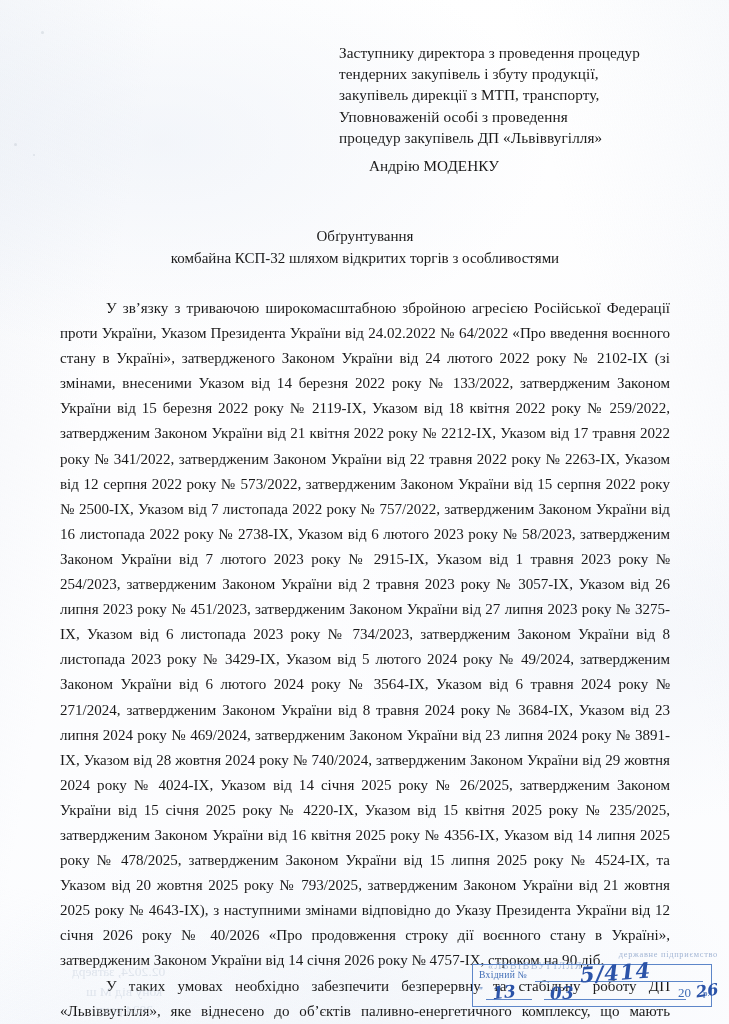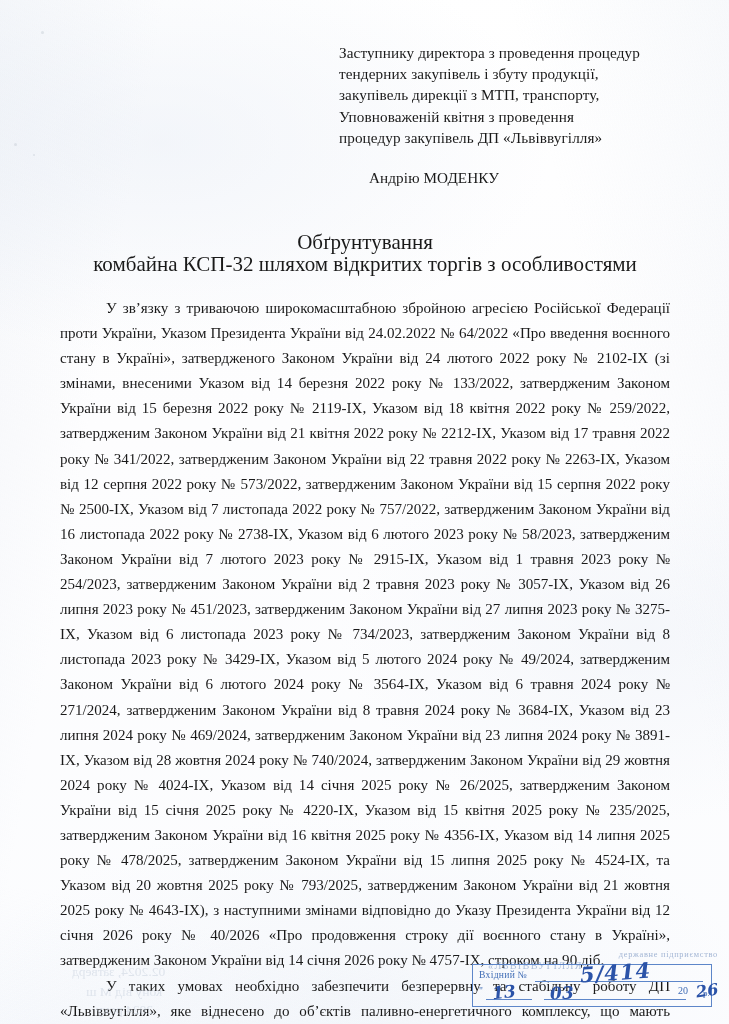"Уповноваженій квітня з проведення" div.line { text: квітня -> особі }
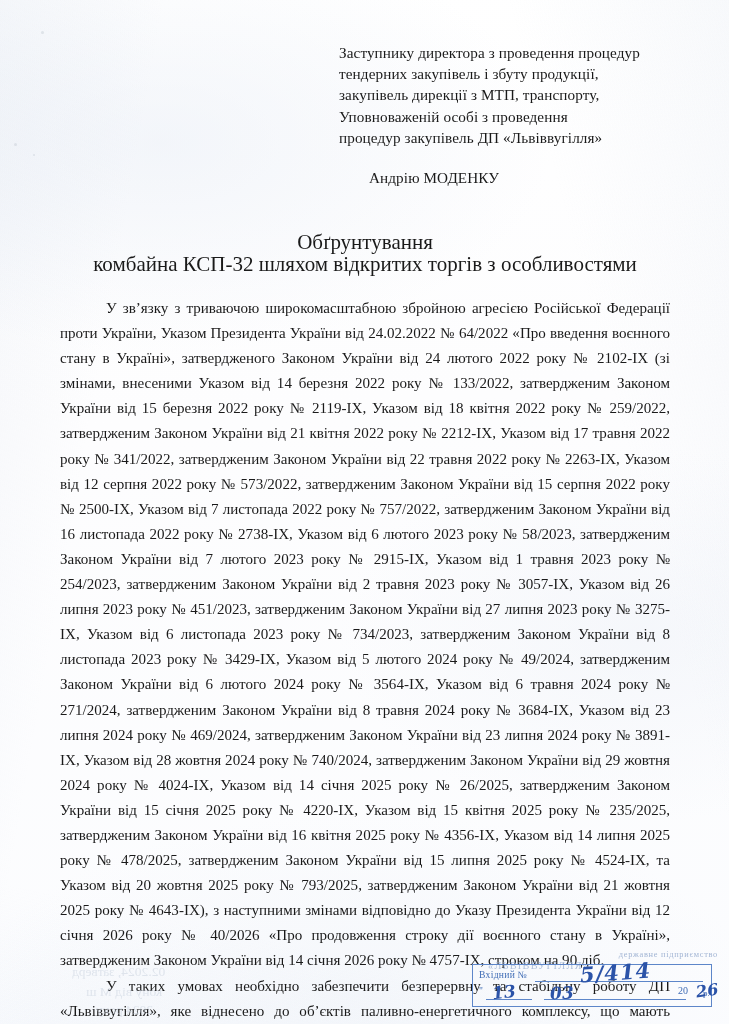"Андрію МОДЕНКУ" .addressee-name { margin-top: 19px -> 7px }
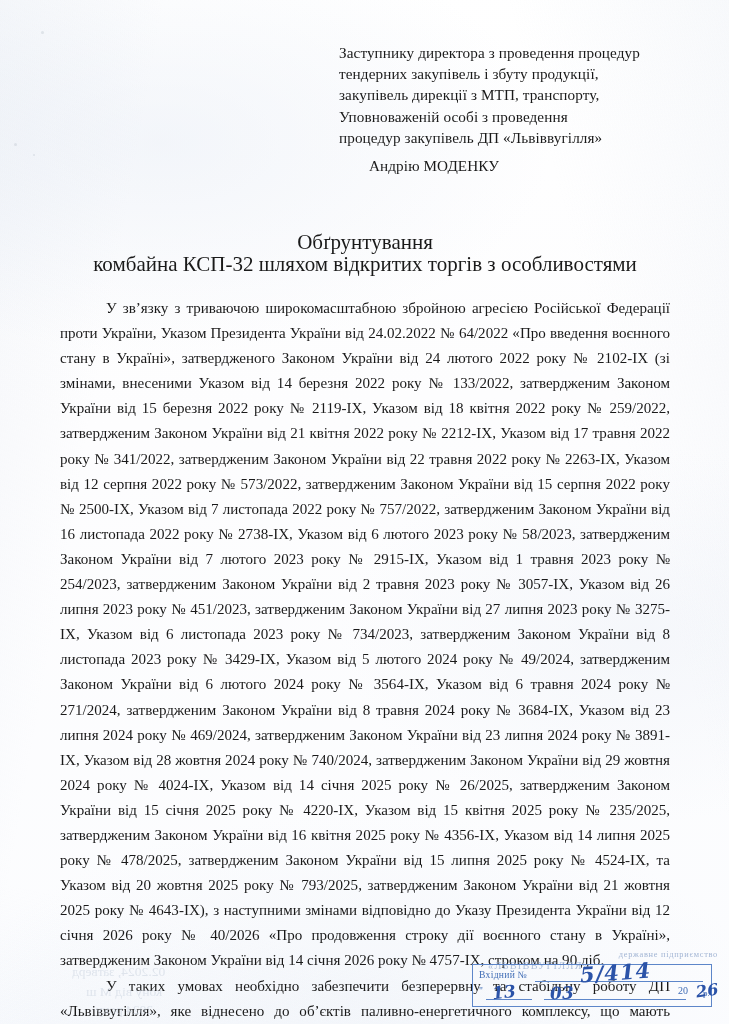"Обґрунтування" .doc-title { font-size: 21px -> 15px; top: 232px -> 226px }
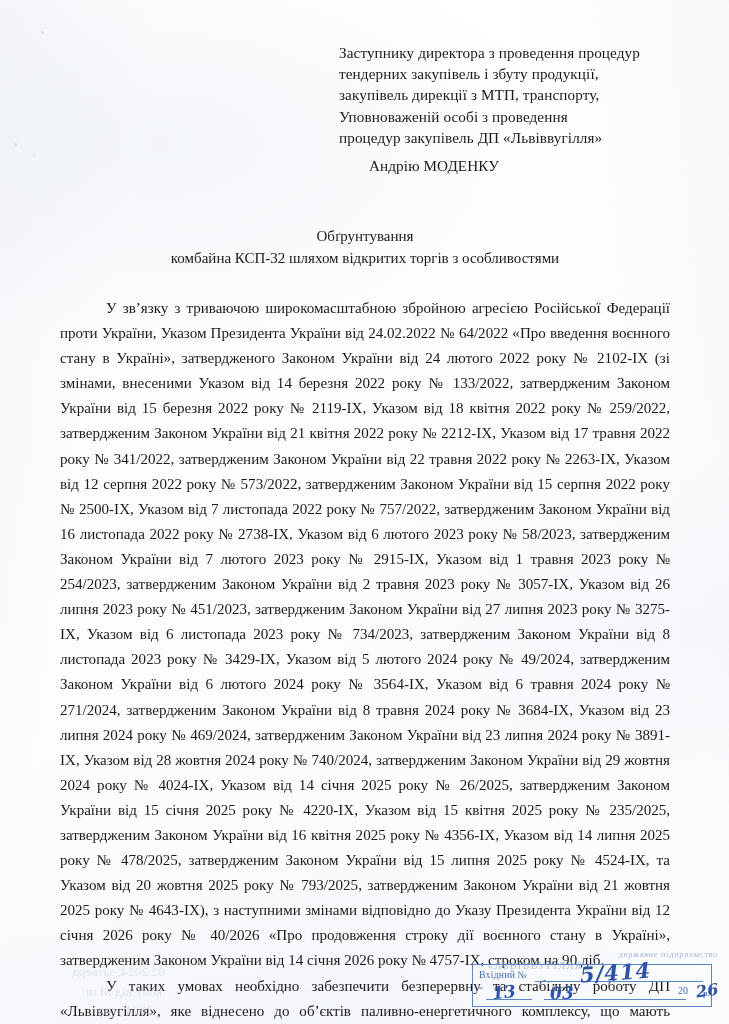"20" .stamp-year { font-size: 10px -> 13px }
